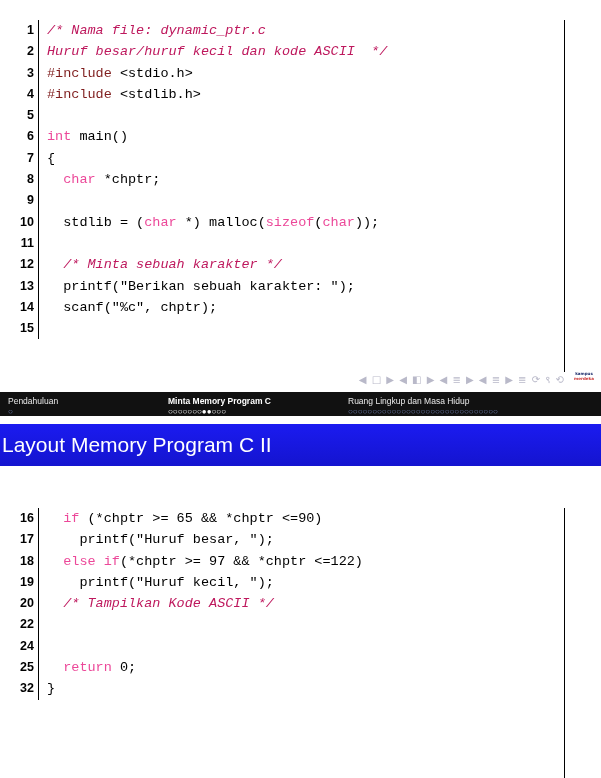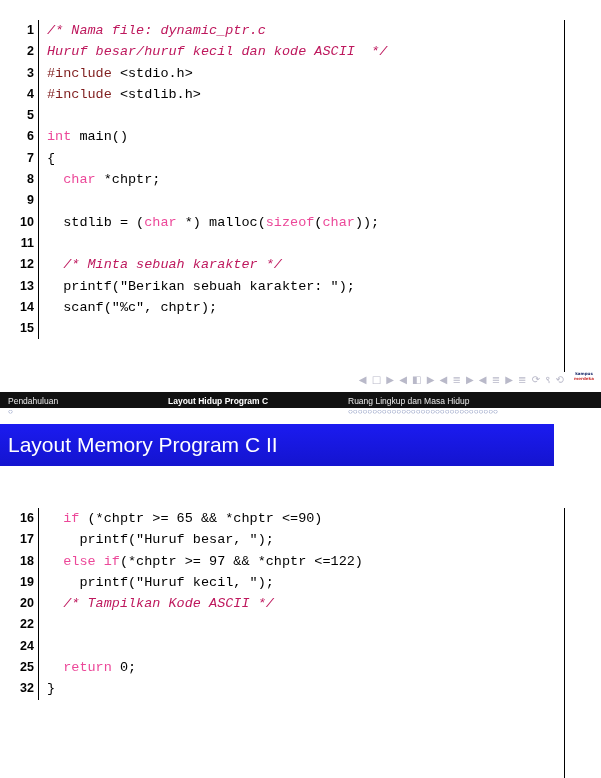"Pendahuluan" #navbar { height: 16px -> 24px }
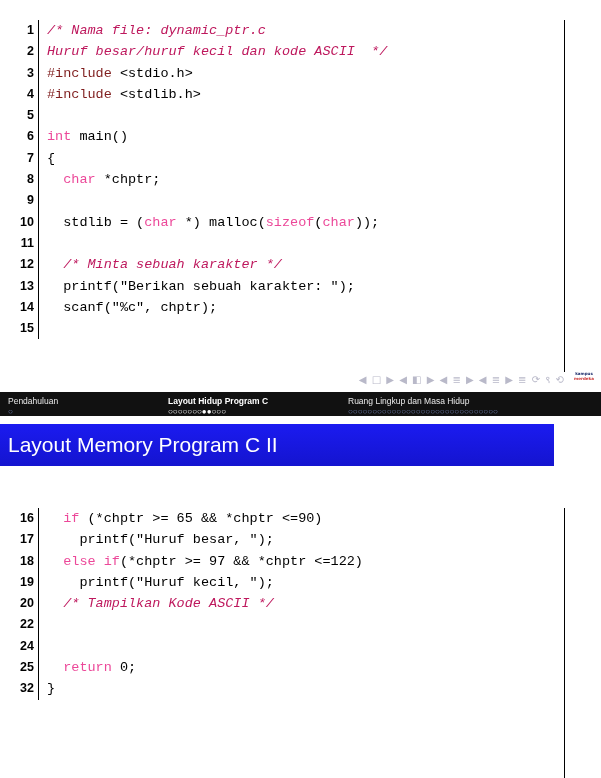"Layout Hidup Program C" div { text: Layout Hidup -> Minta Memory }
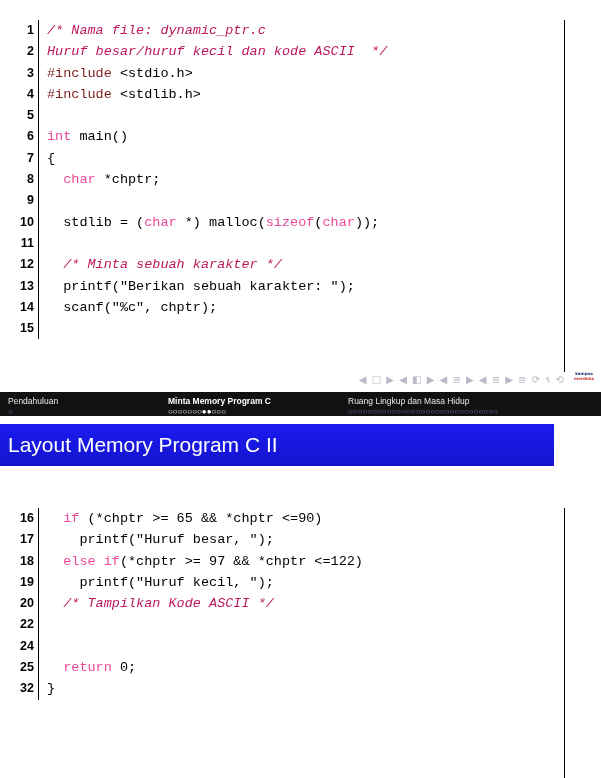"Layout Memory Program C II" #frametitle { padding-left: 8px -> 2px; width: 554px -> 601px }
